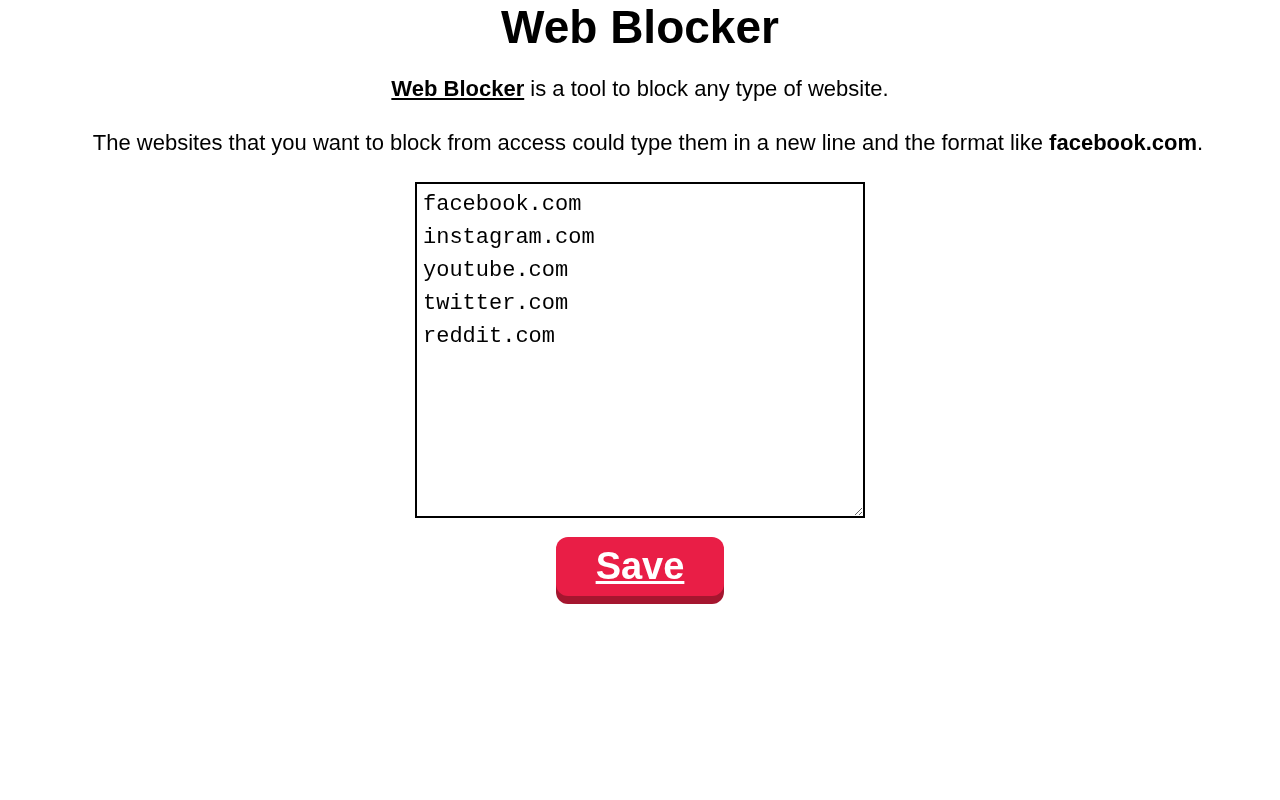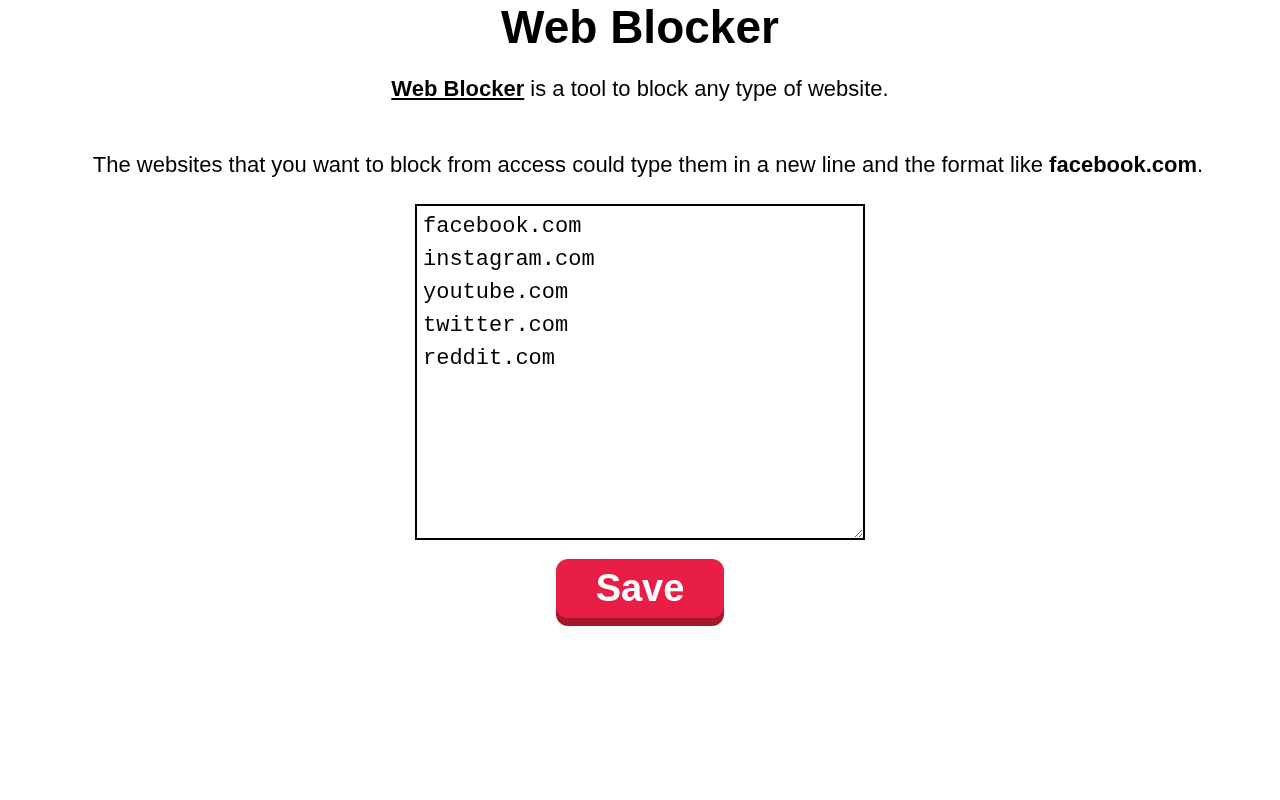"Web Blocker is a tool" .desc-line { margin: 0 0 50px 0 -> 0 0 28px 0 }
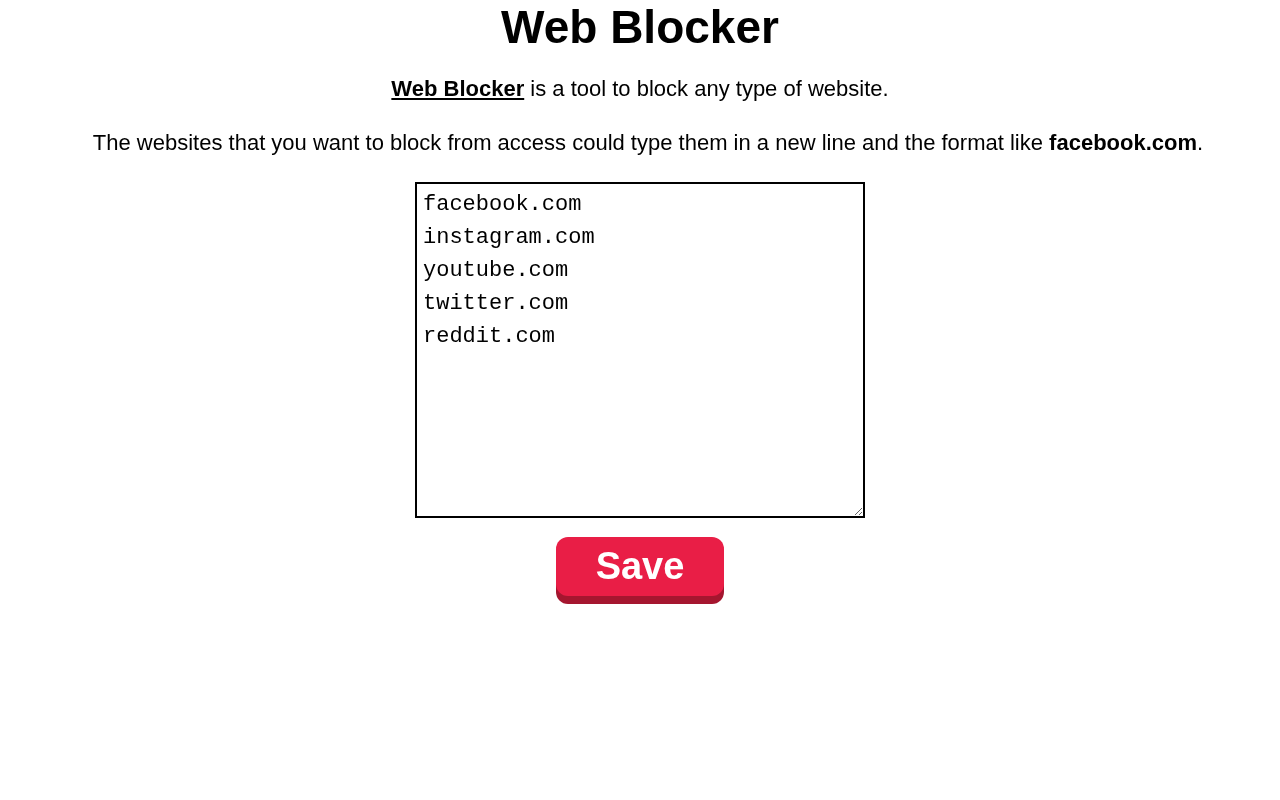"Save" .save-btn { text-decoration: none -> underline }
